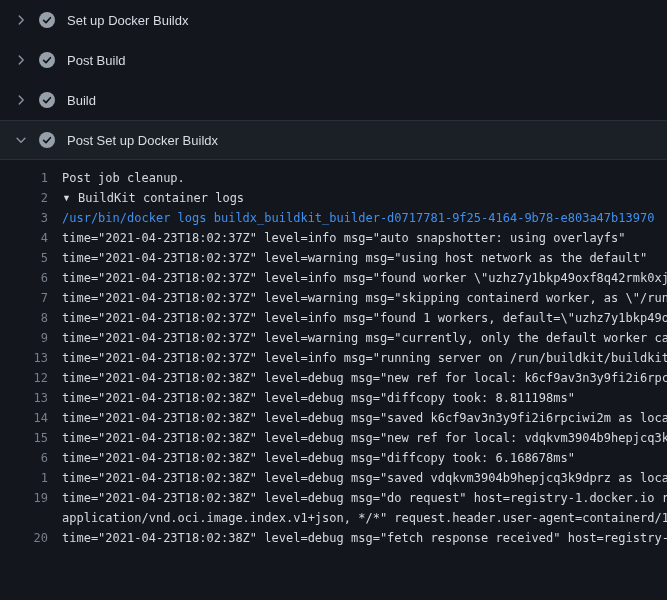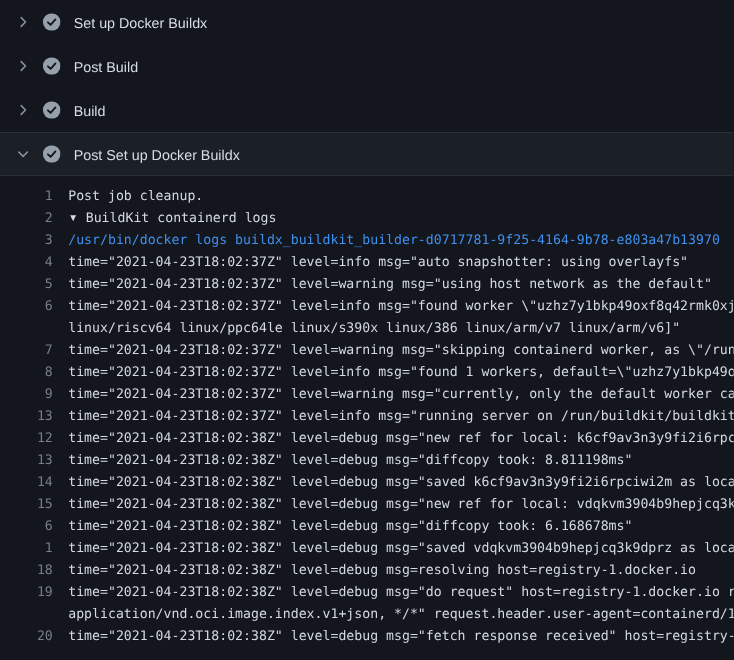"BuildKit containerd logs" span { text: containerd -> container }
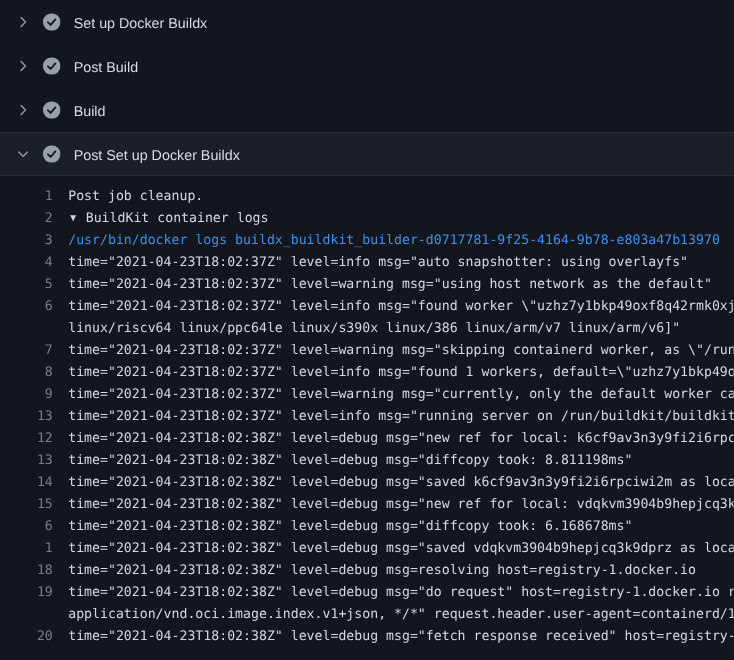"linux/riscv64 linux/ppc64le linux/s390x" div.logline { html: <div> <span></span> <span>linux/riscv64 linux/ppc64le linux/s390x linux/386 linux/arm/v7 linux/arm/v6]"</span> </div> -> none }
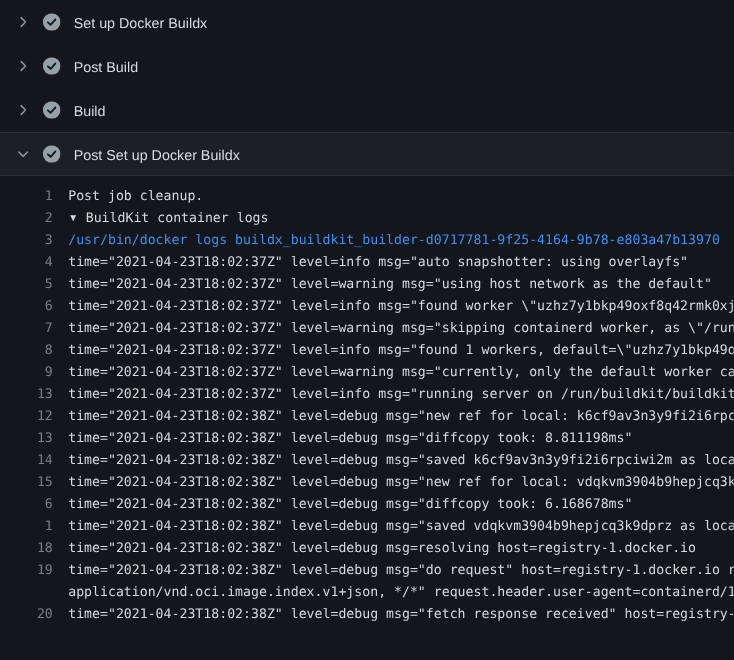"18" div.logline { html: <div> <span>18</span> <span>time="2021-04-23T18:02:38Z" level=debug msg=resolving host=registry-1.docker.io</span> </div> -> none }
